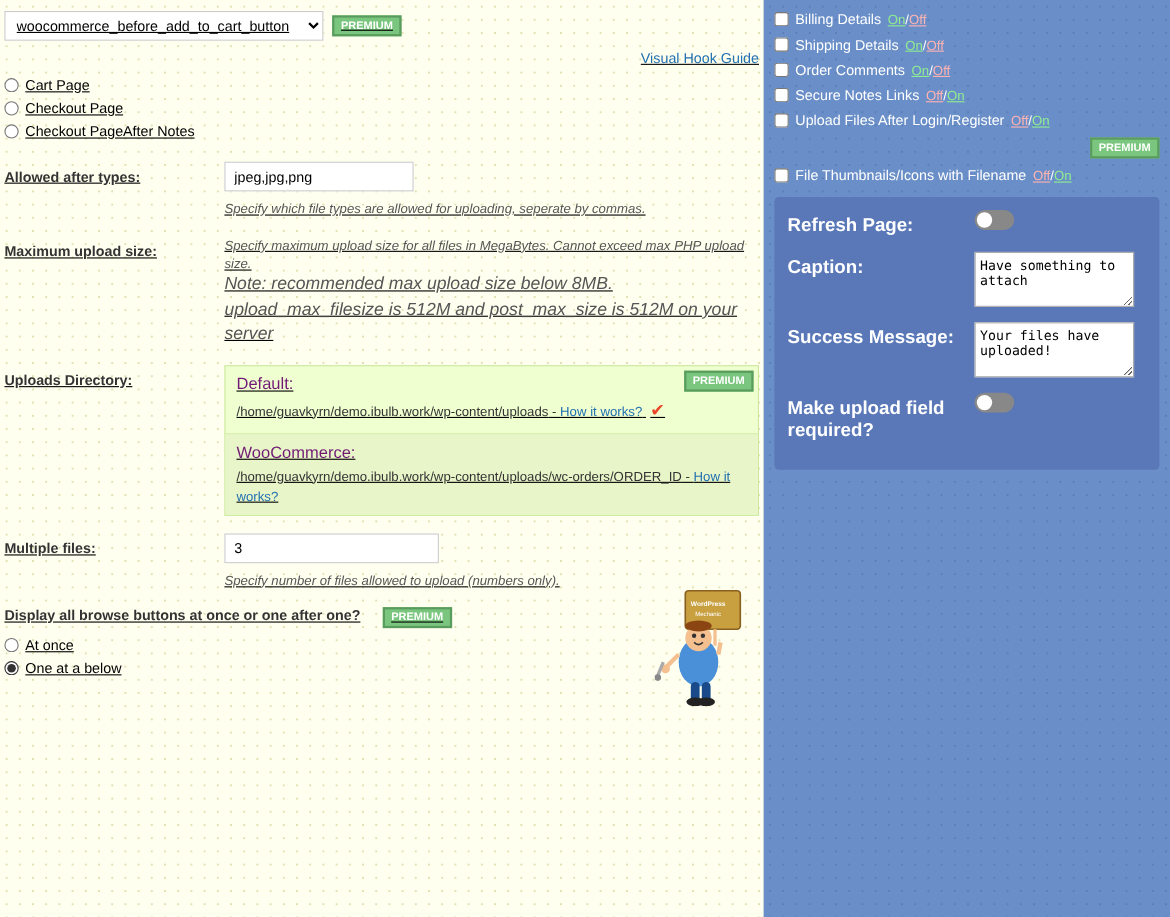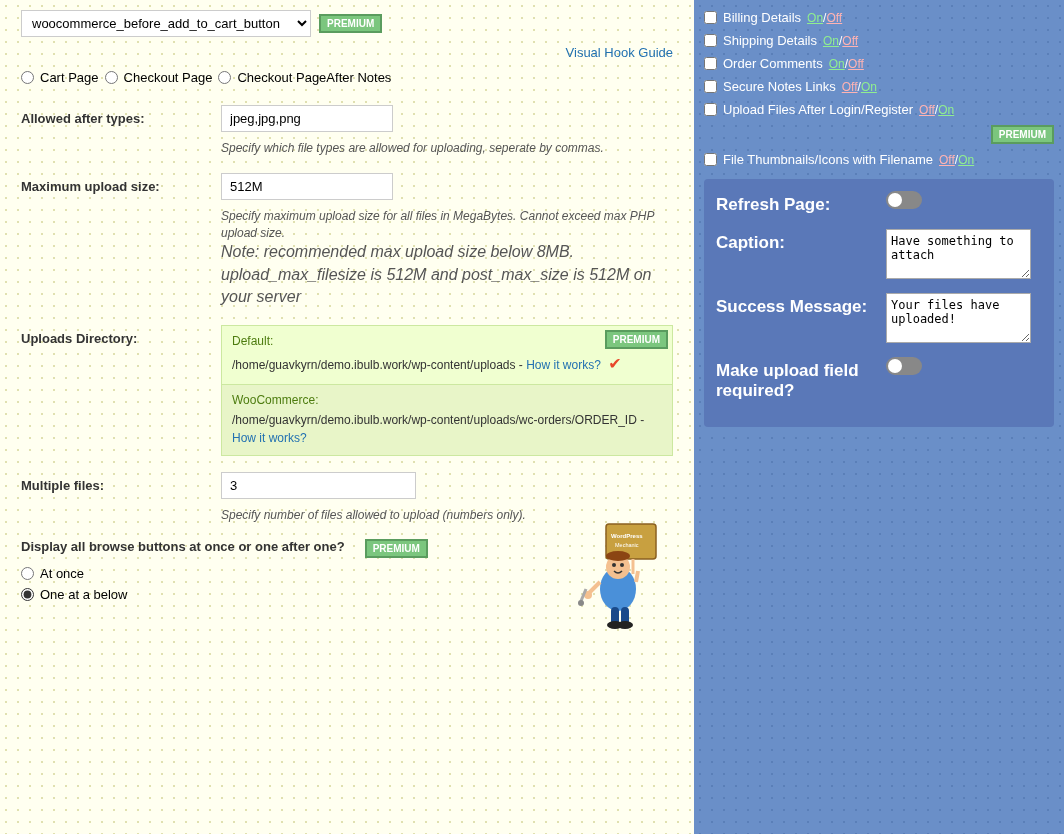"woocommerce_before_add_to_cart_button" .left-panel { padding: 10px 21px -> 10px 4px; text-decoration: none -> underline }
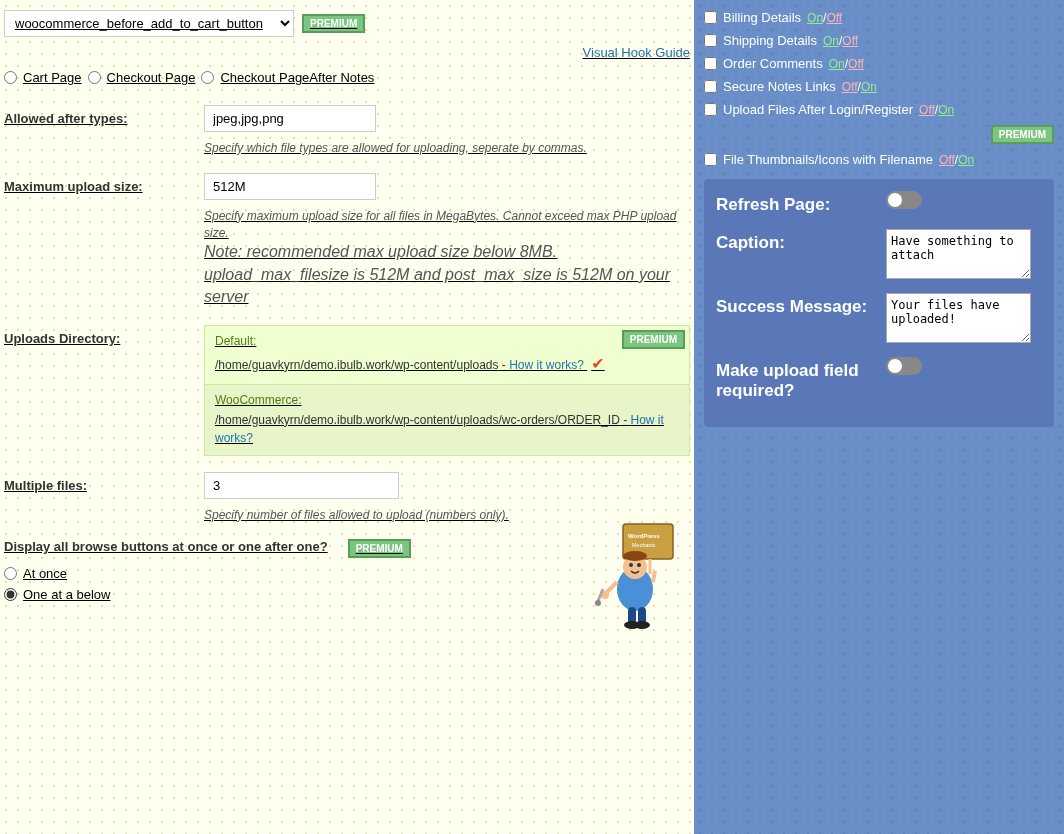"Cart Page" .radio-group { flex-direction: none -> column }
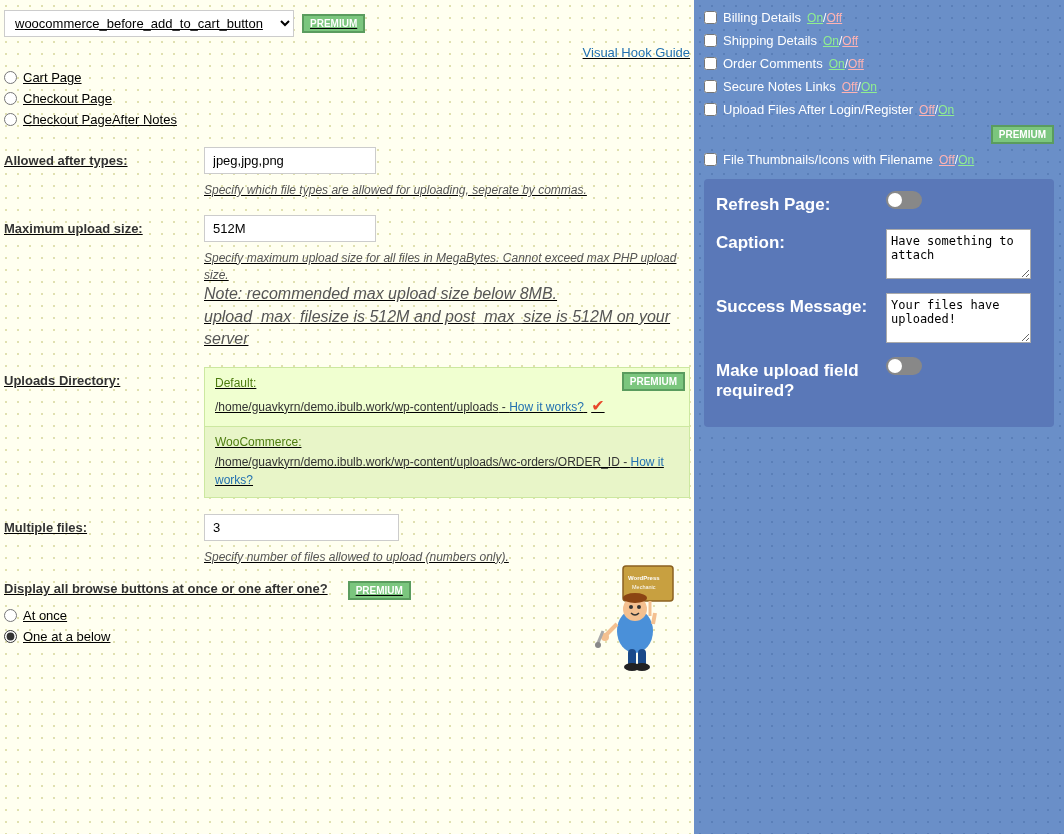"512M" input.text-input { html: <input> -> none }
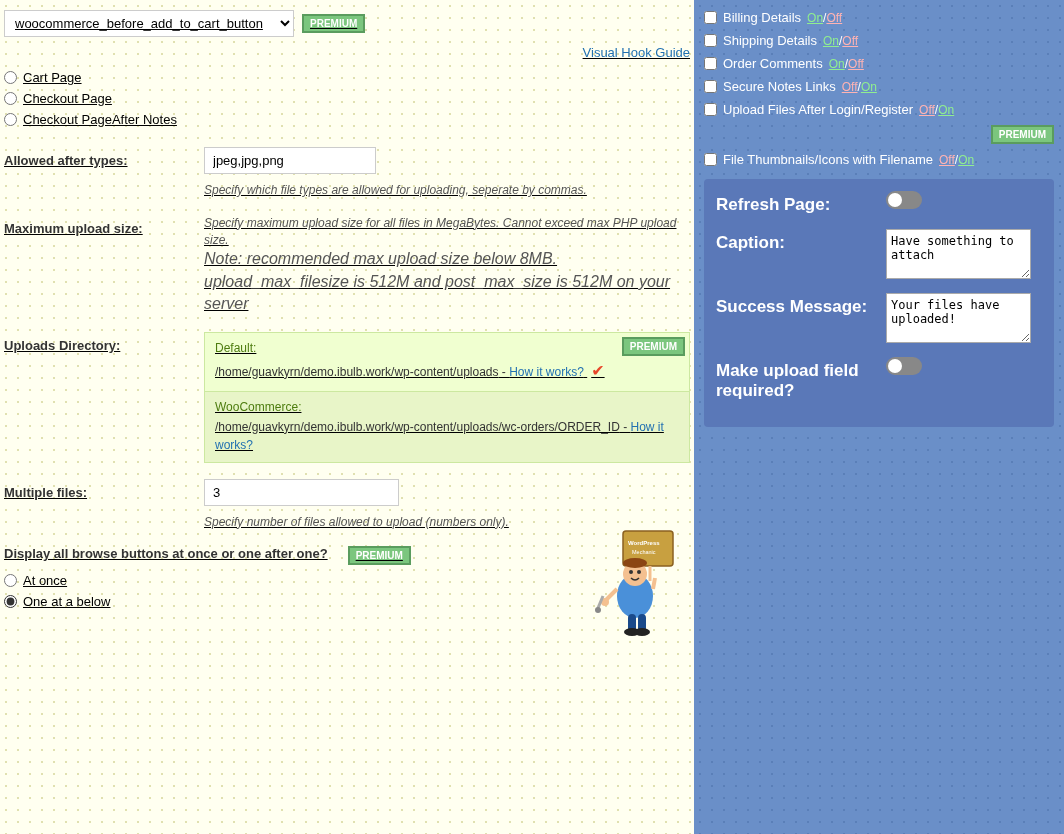"Default:" .uploads-section-label { color: #4d7c0f -> #701a75; font-size: 12px -> 15px }
